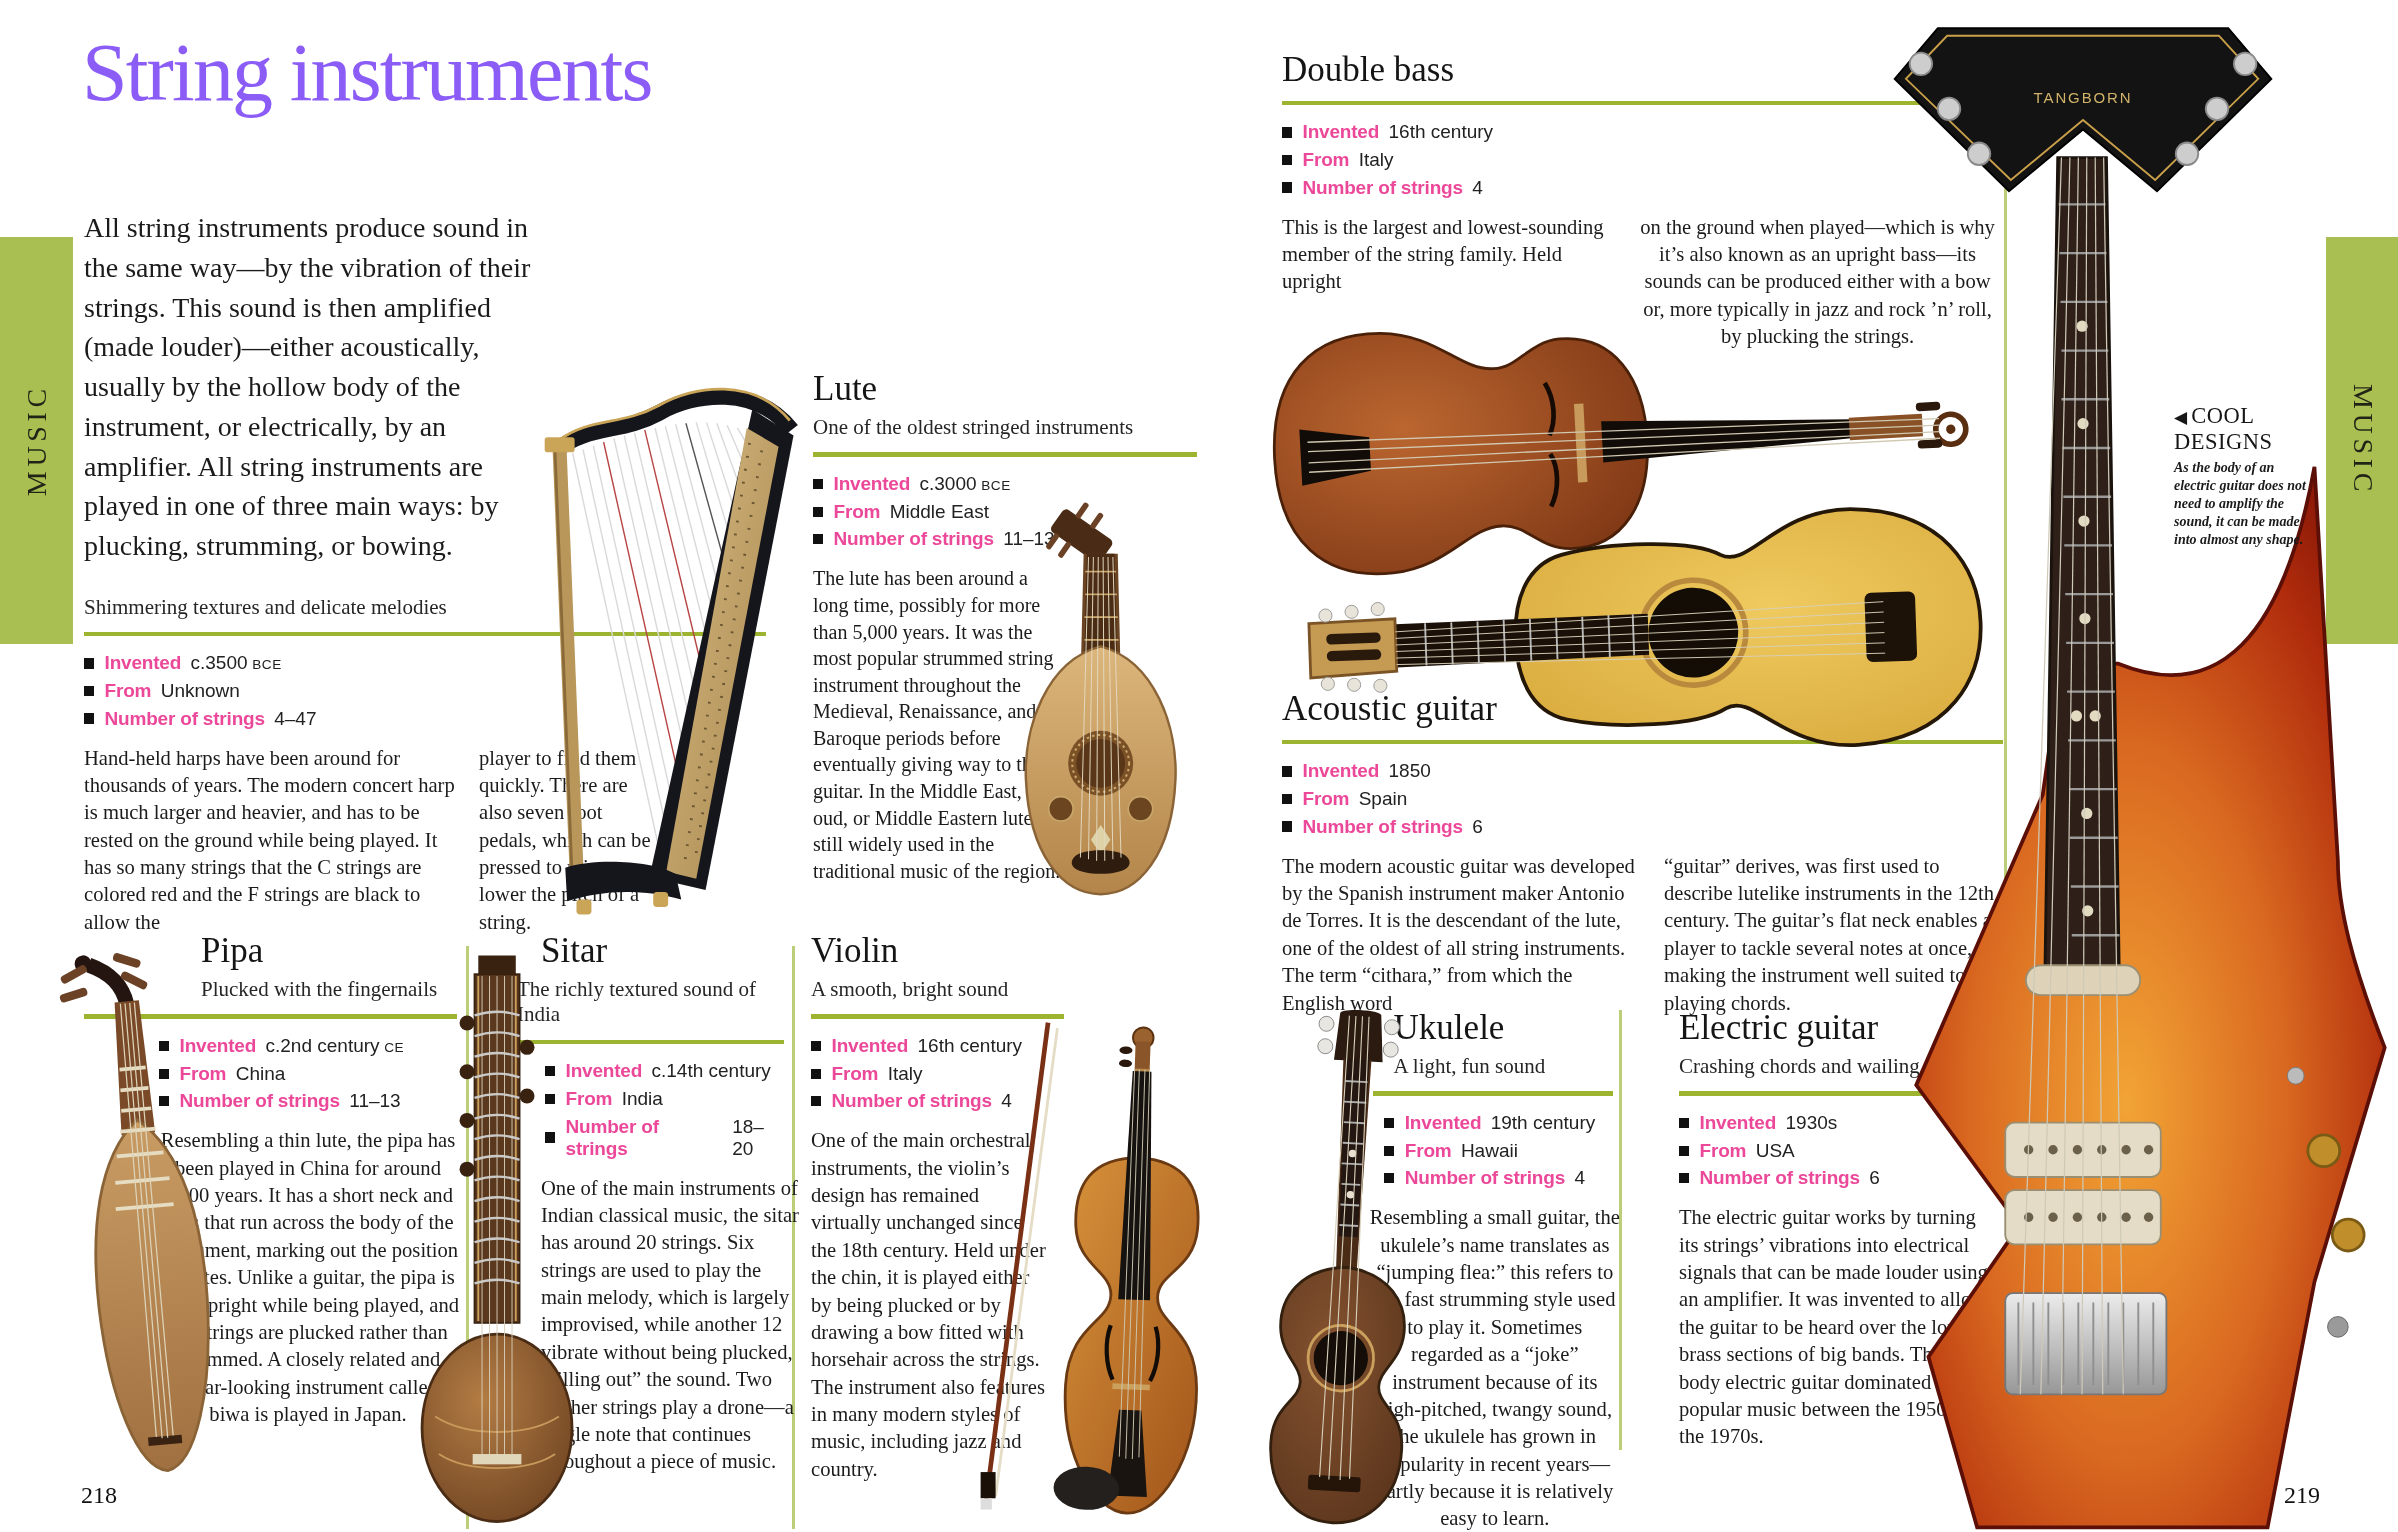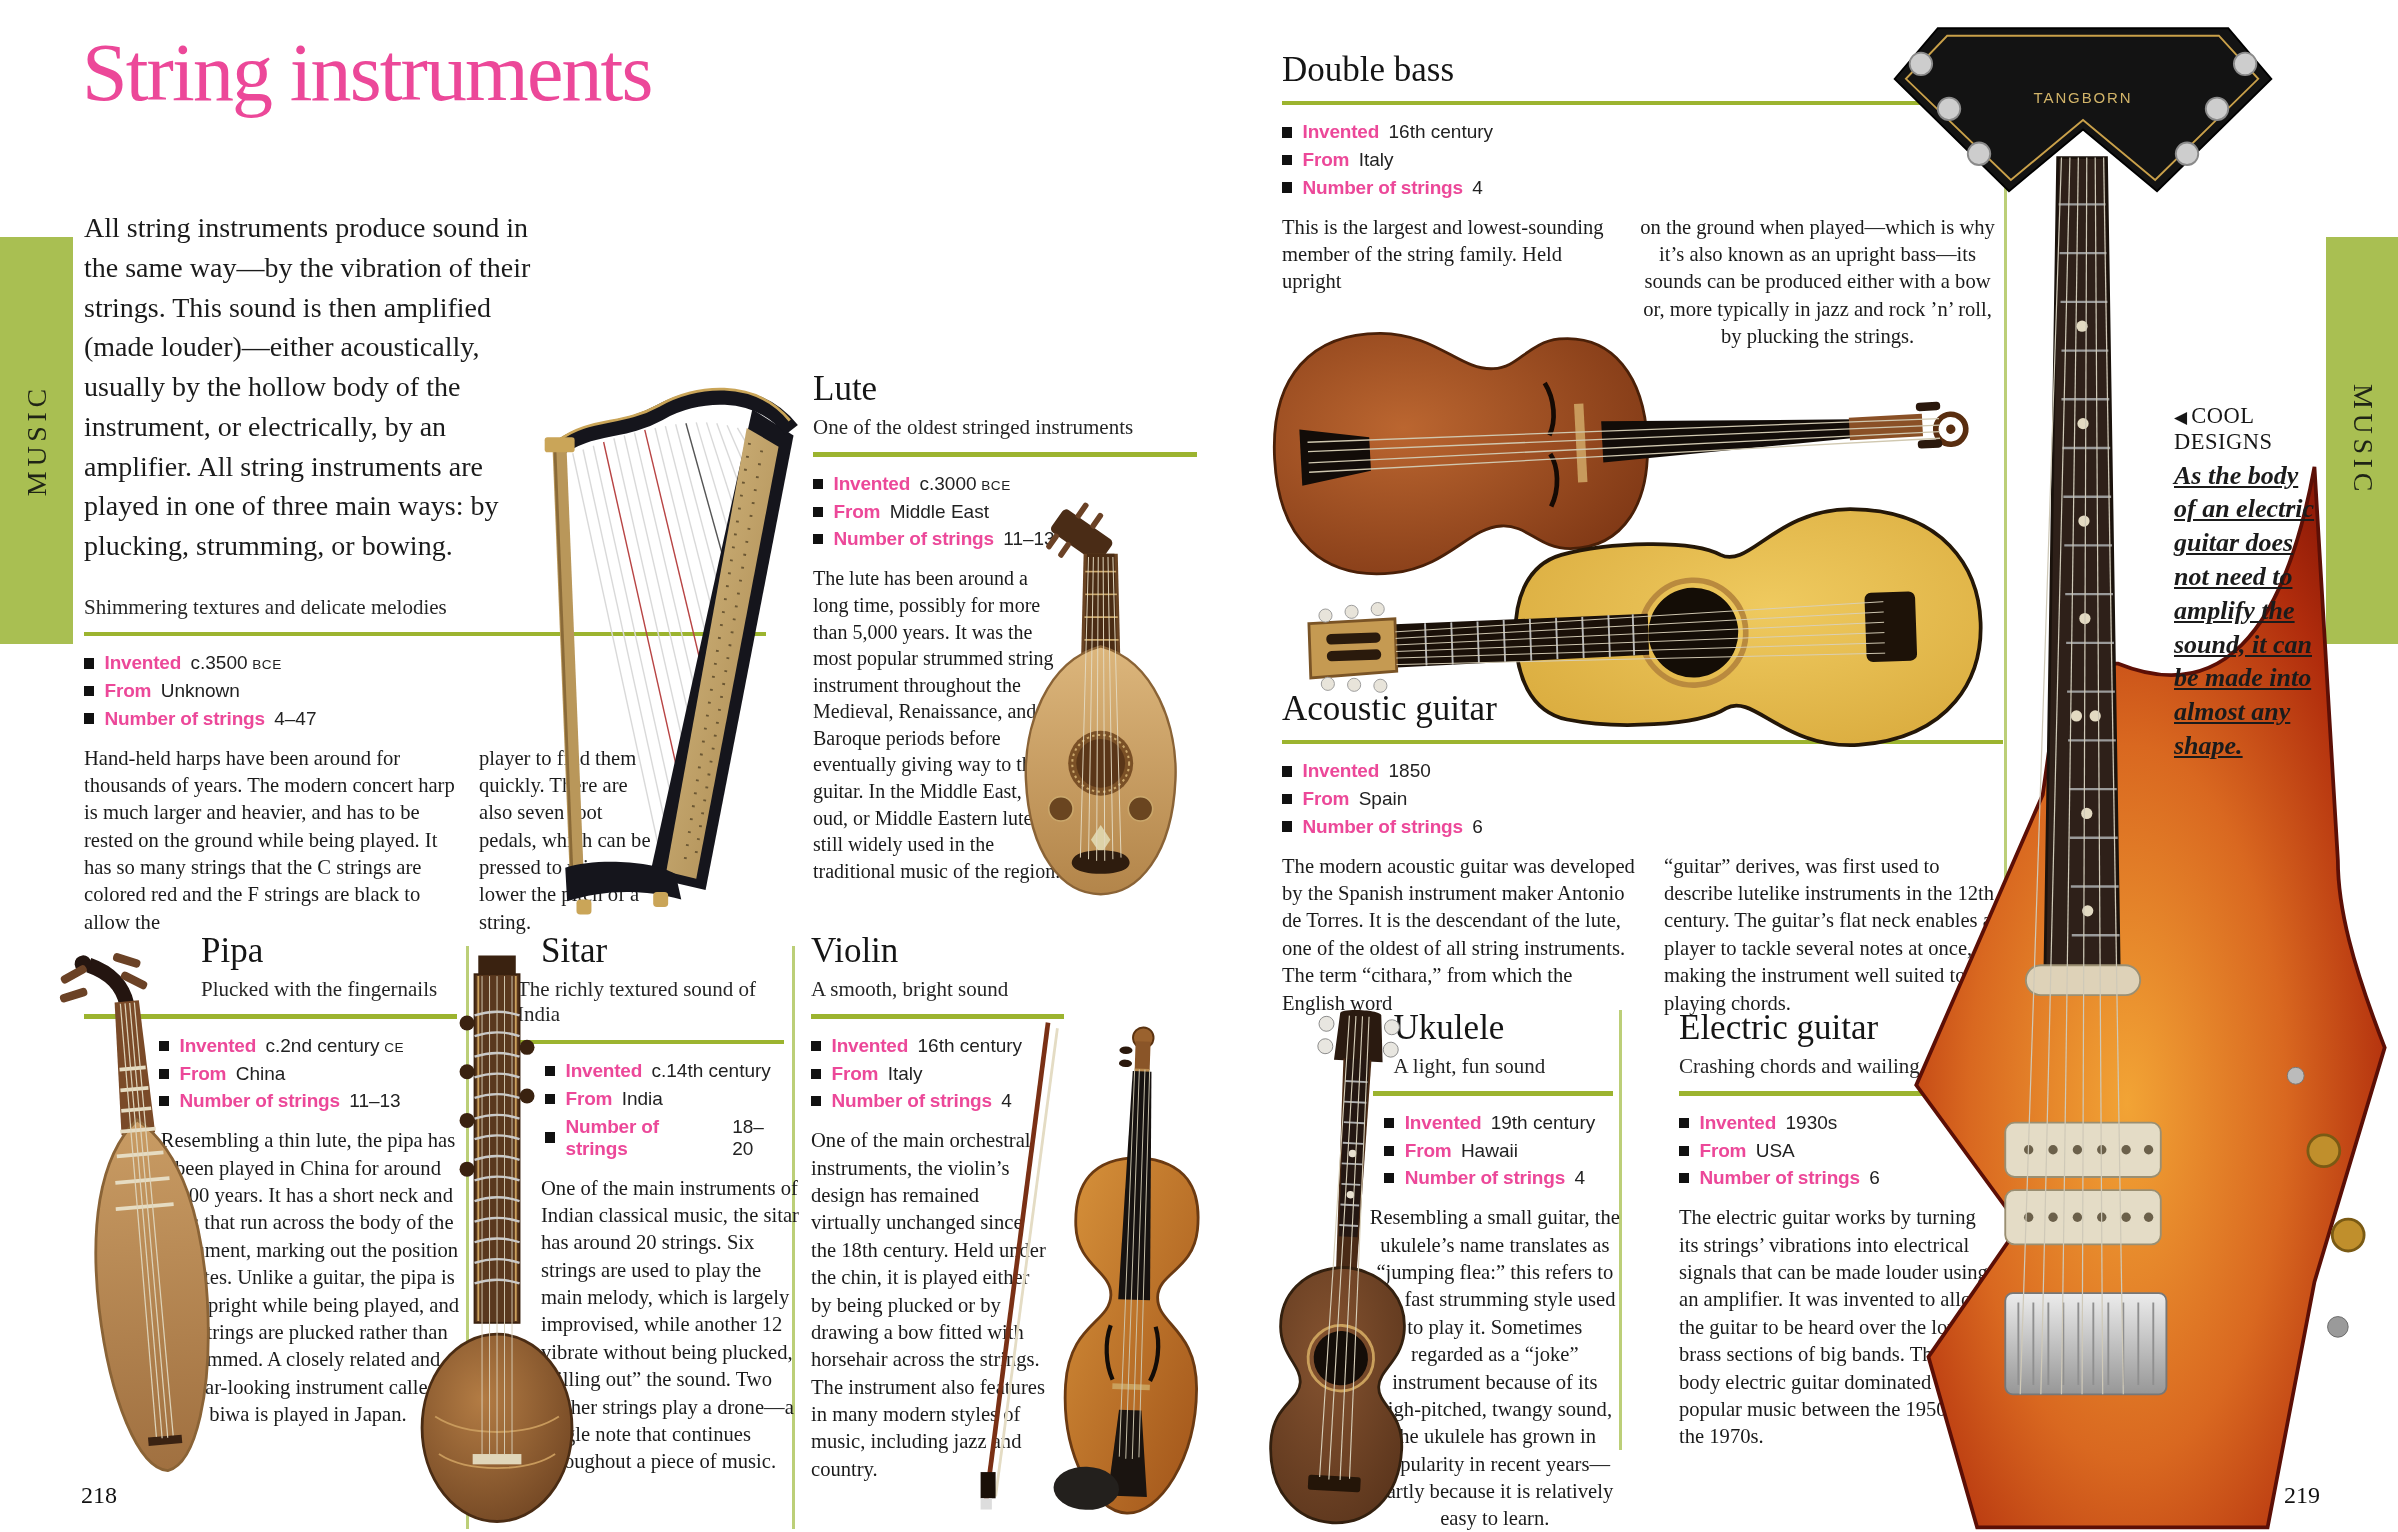"String instruments" .main-title { color: #ec4899 -> #8b5cf6 }
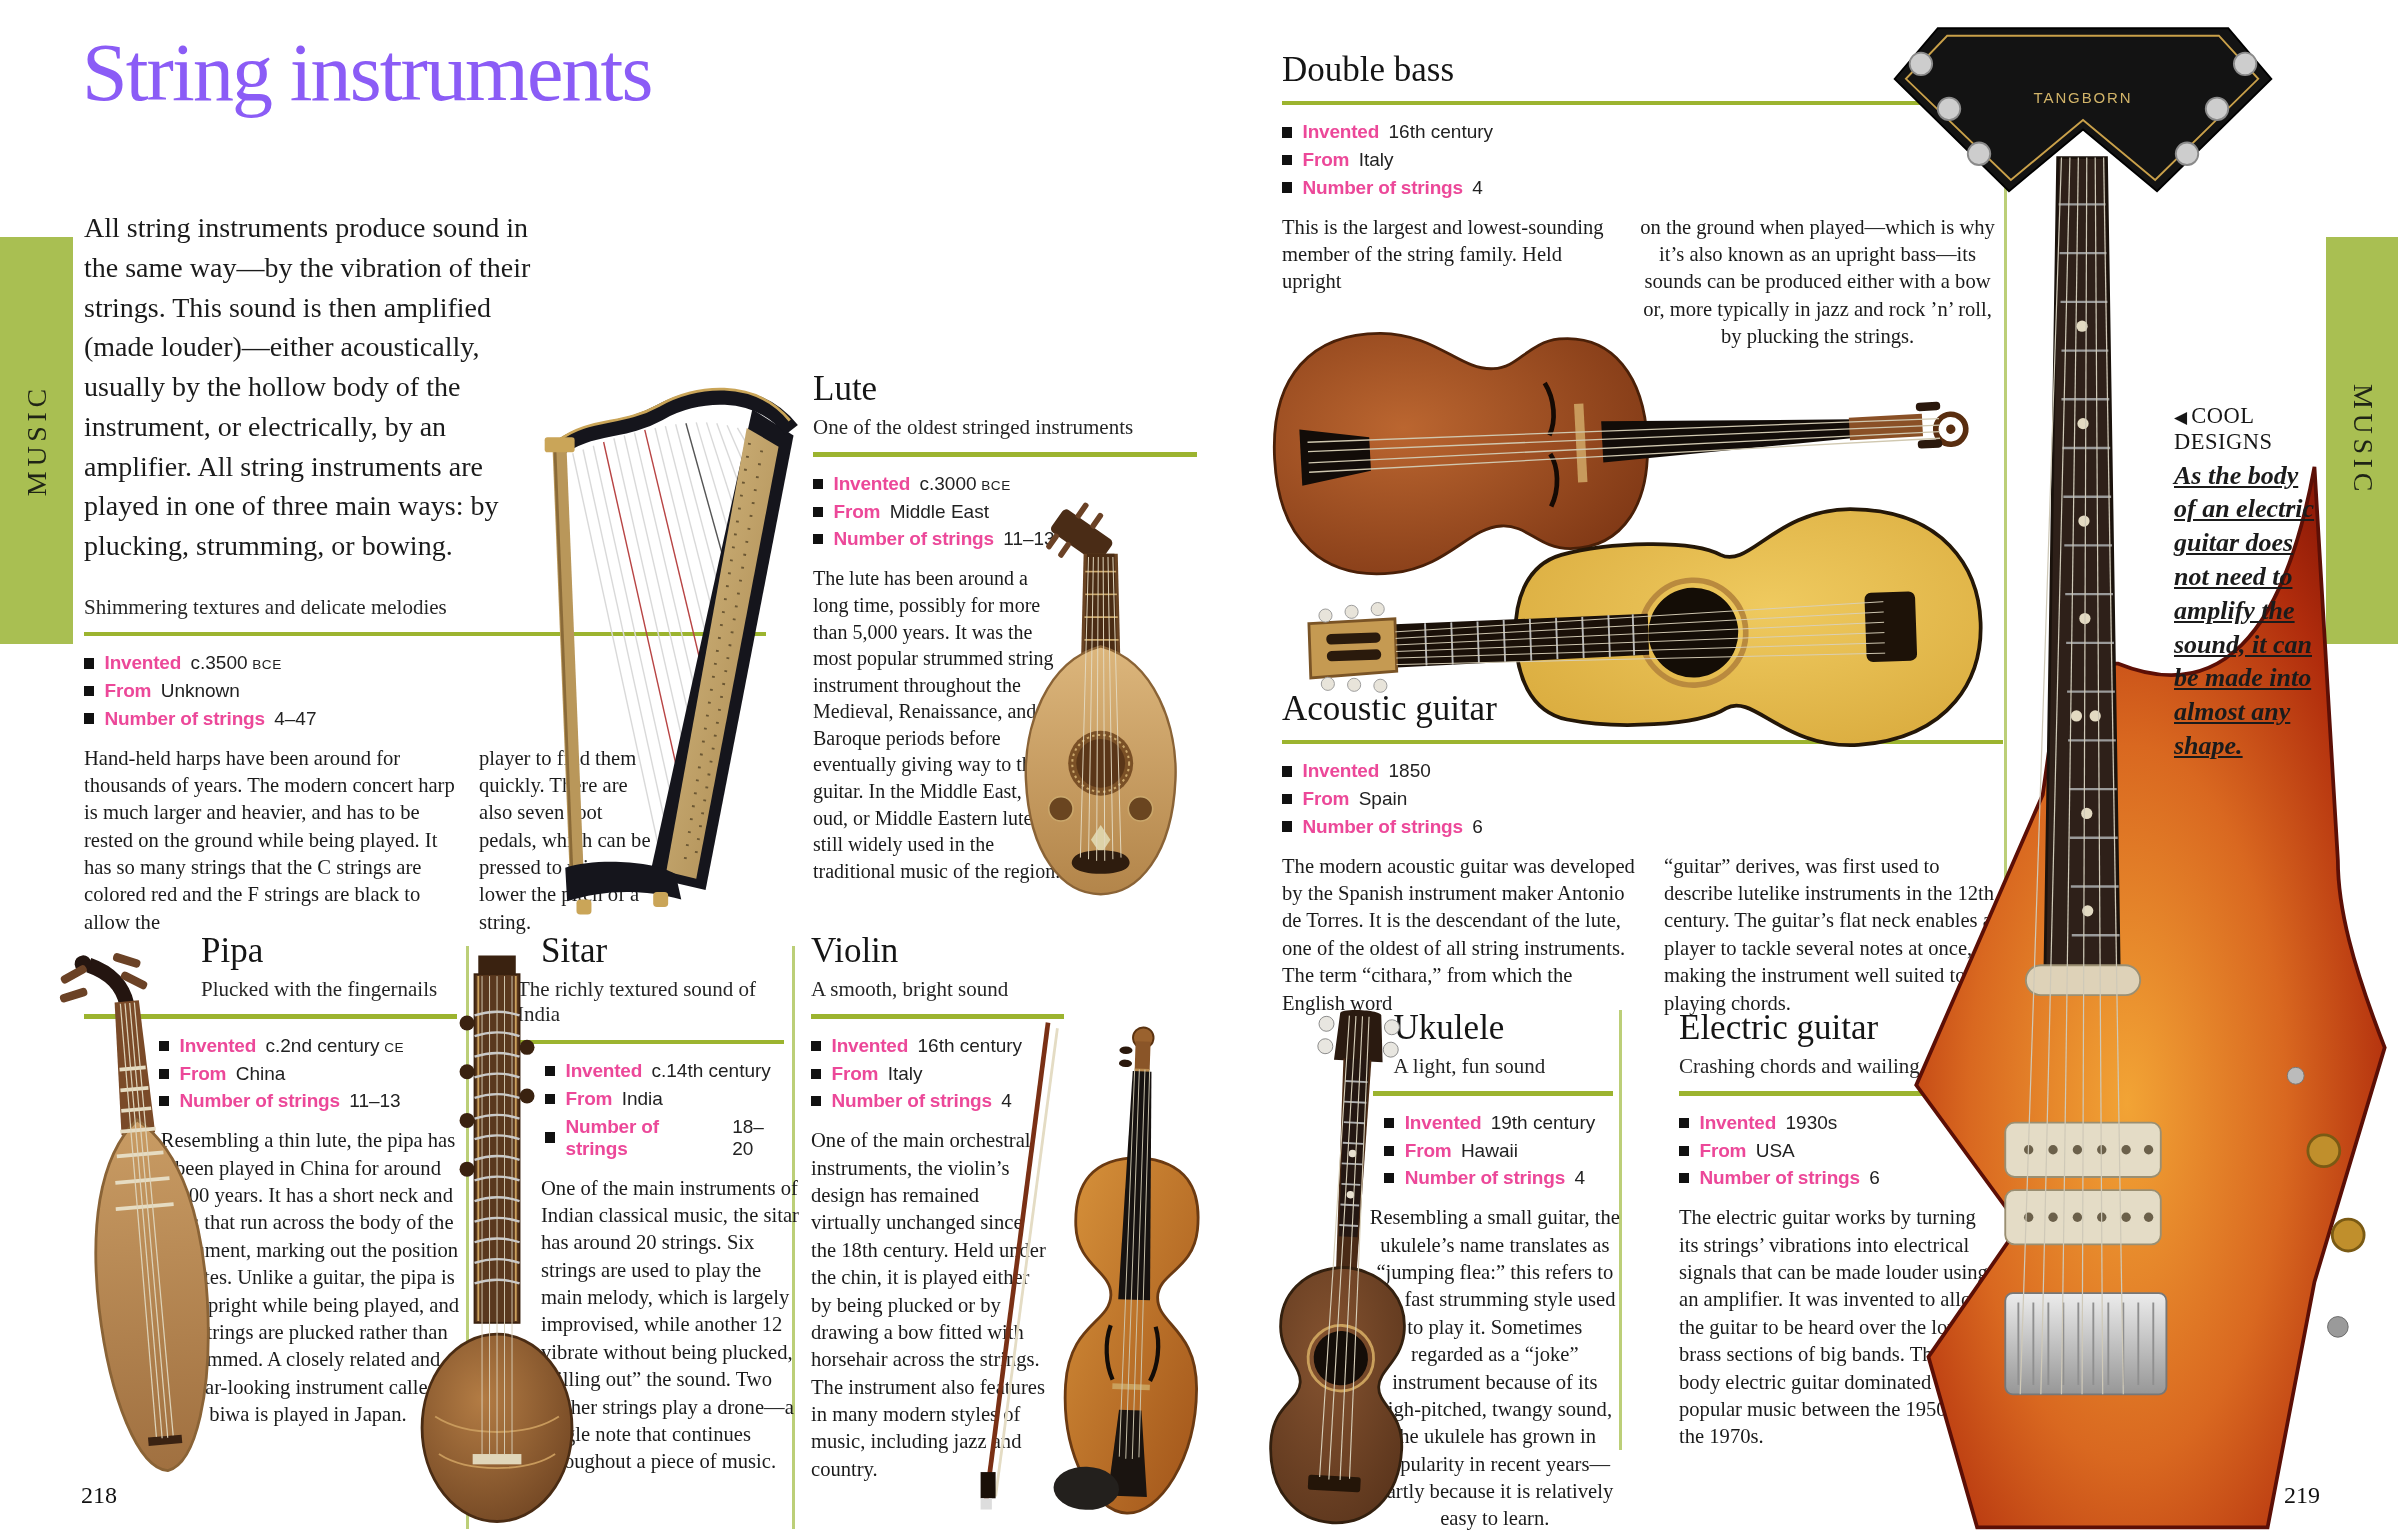"As the body of an" .cool-body { font-size: 26px -> 14px; text-decoration: underline -> none }
